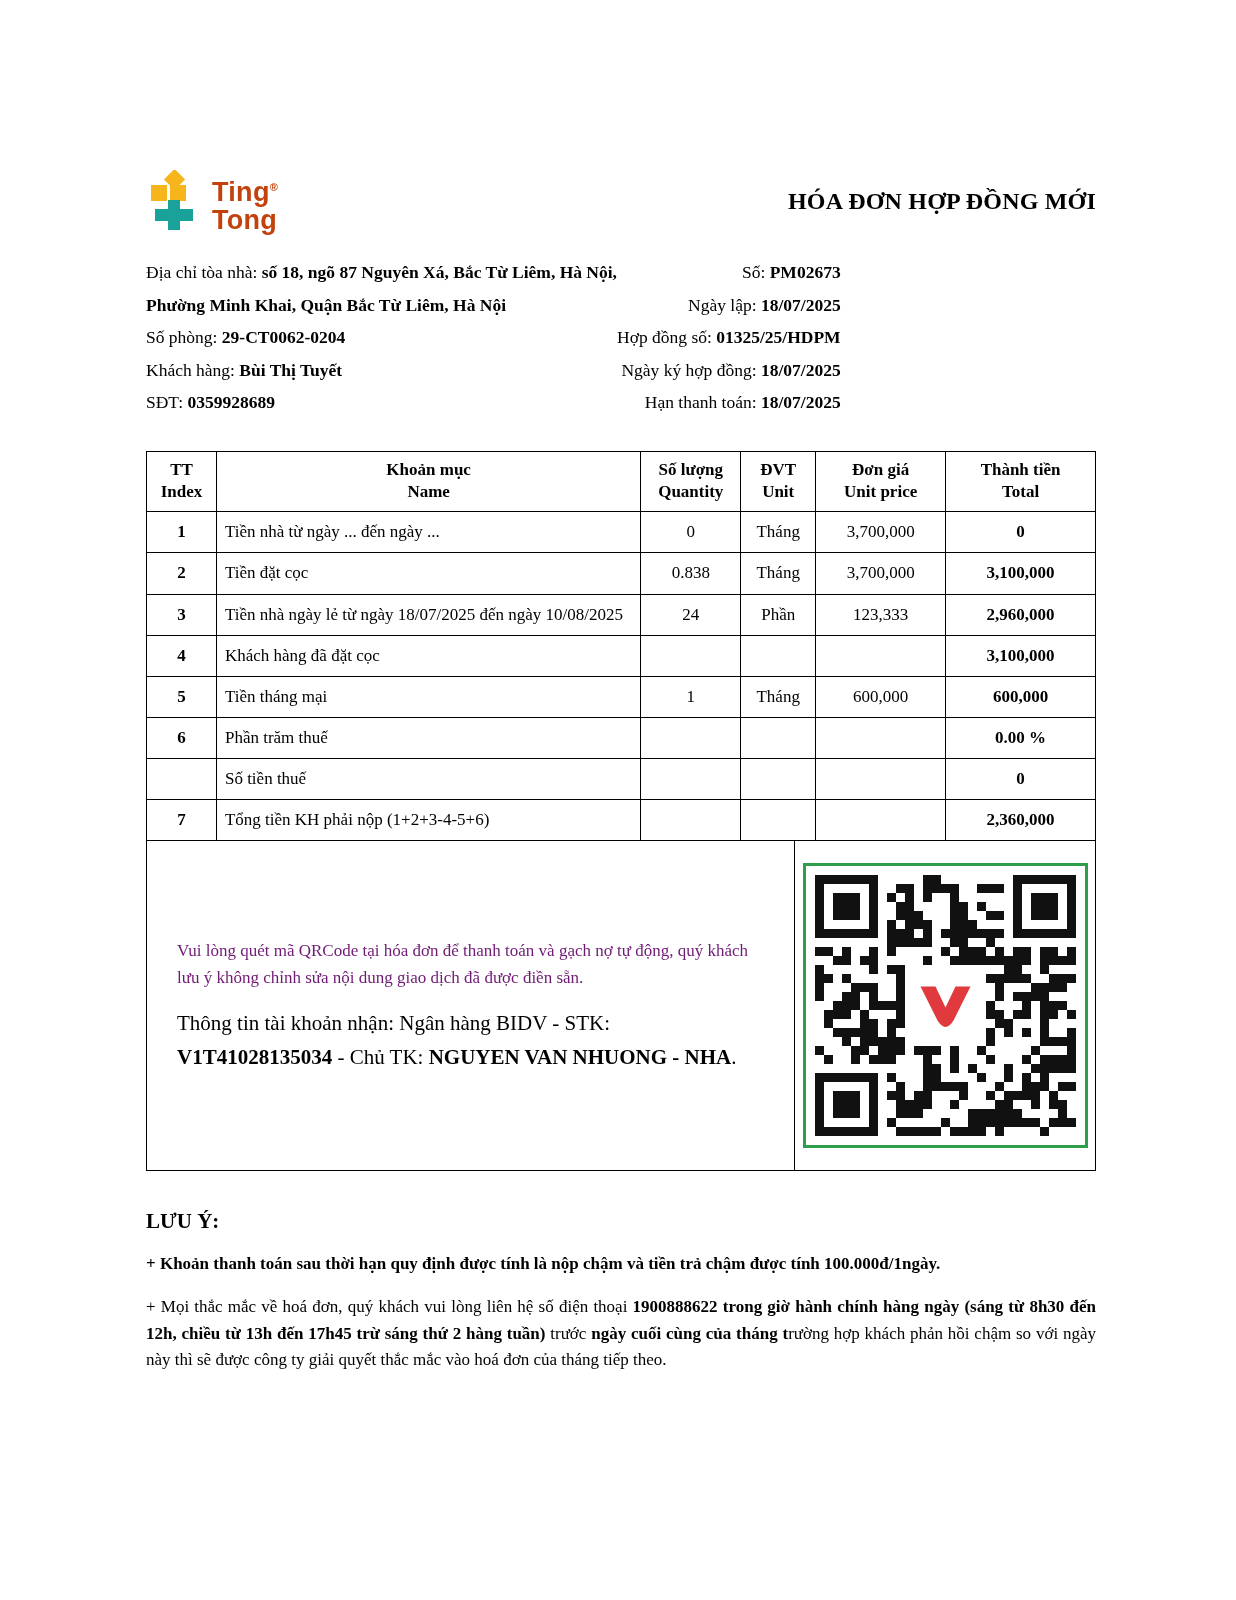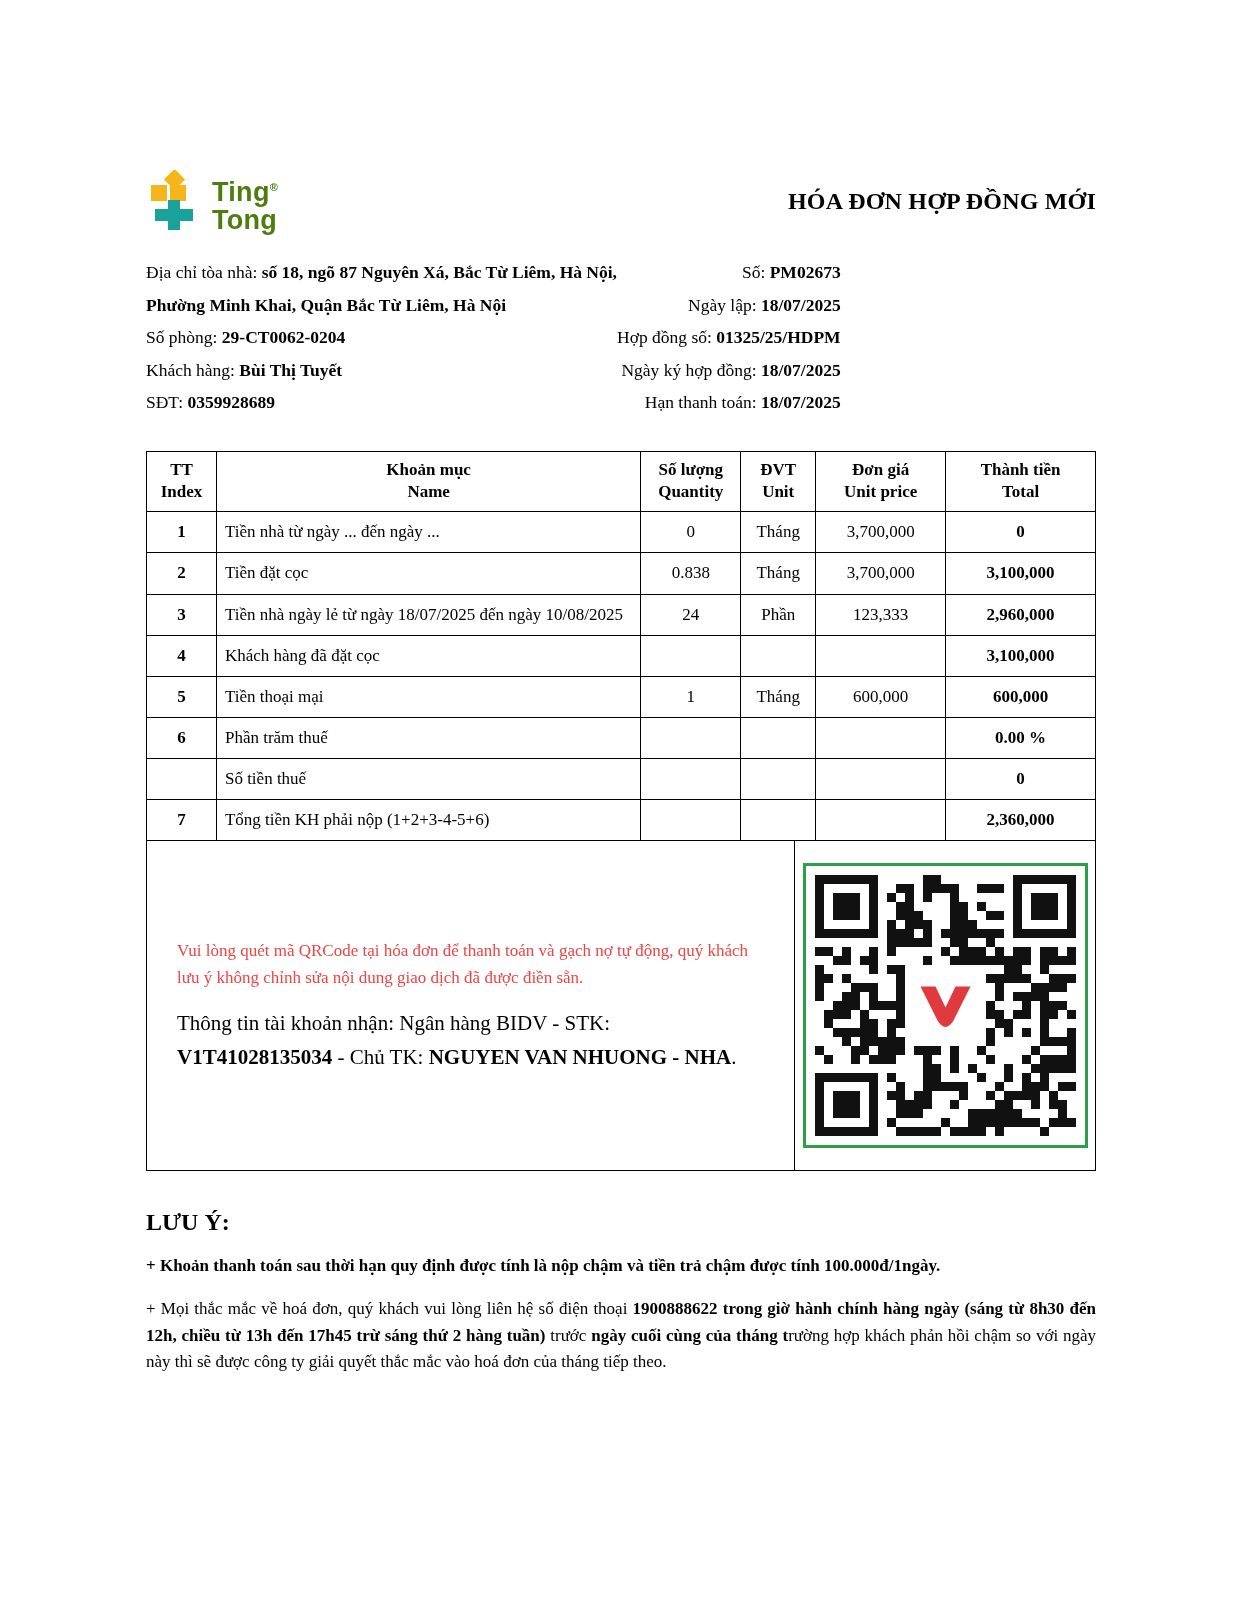"Ting®" .logo-text { color: #4d7c0f -> #c2410c }
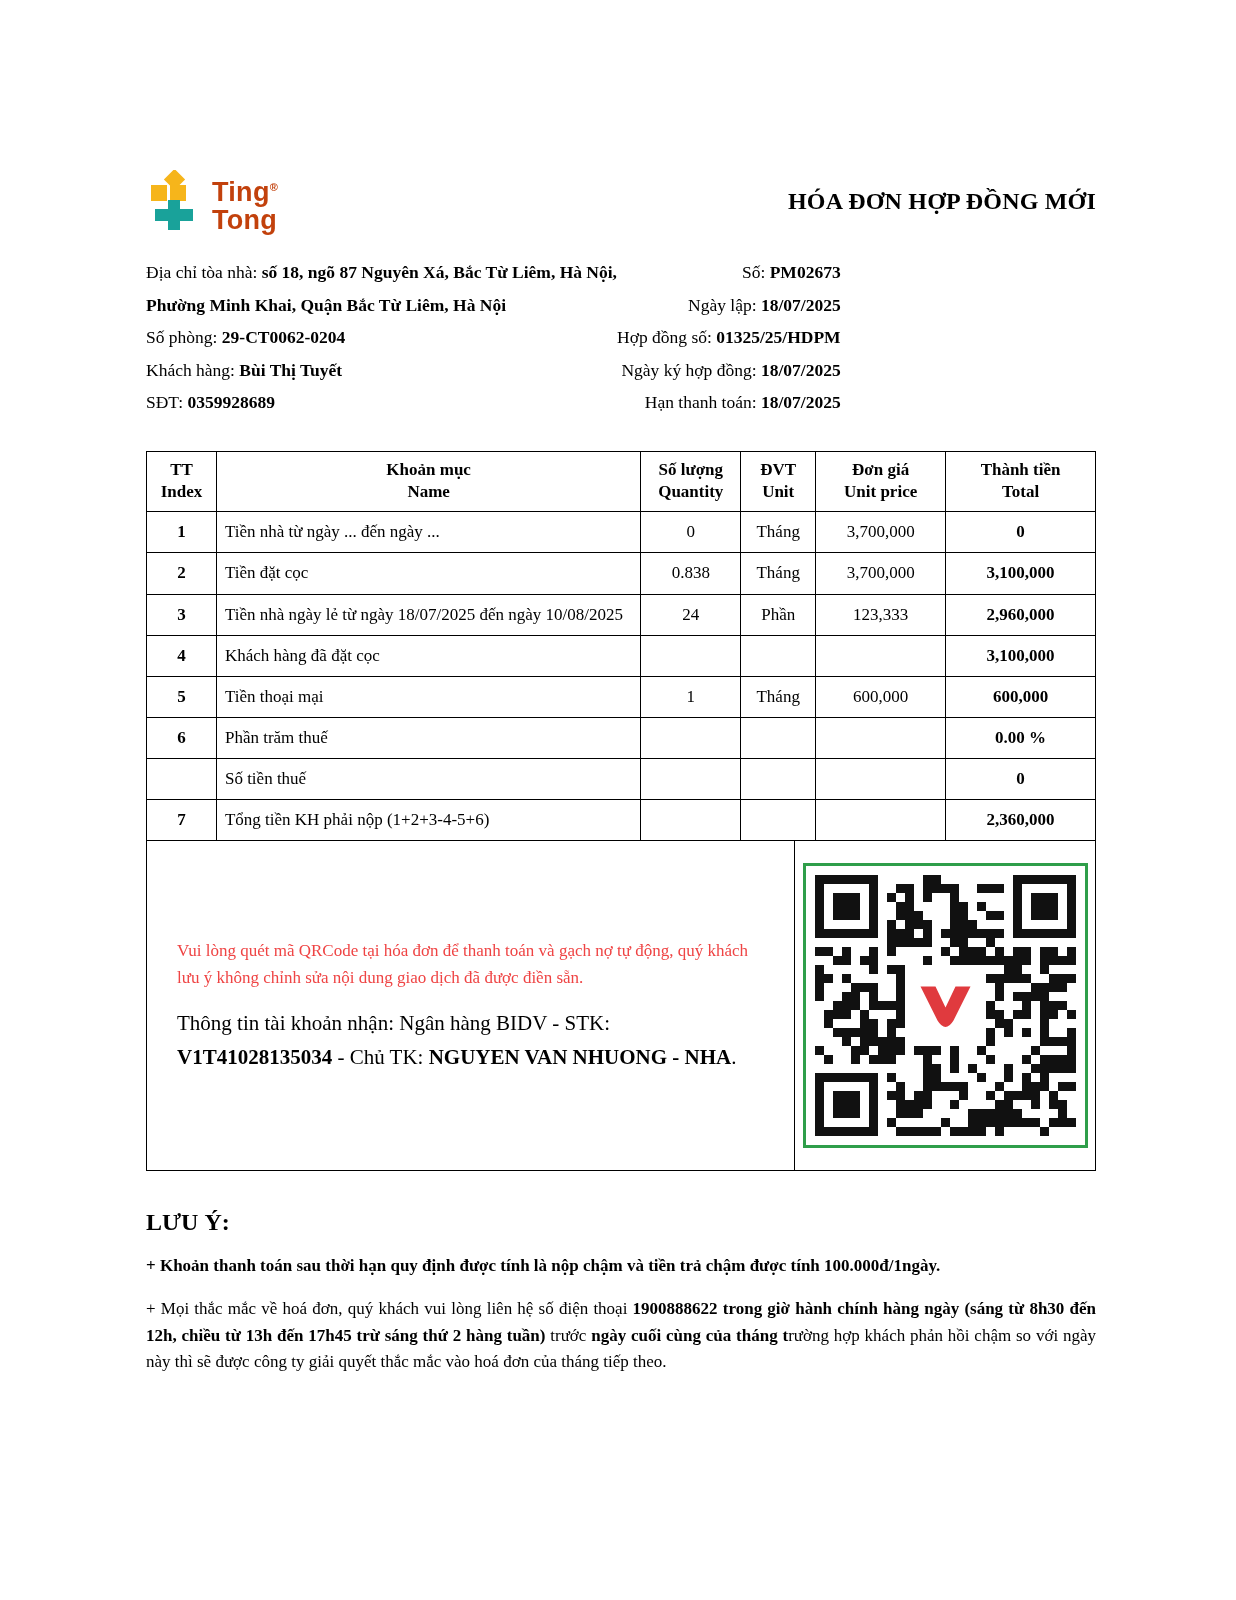"Tiền thoại mại" td.c-name { text: thoại -> tháng }
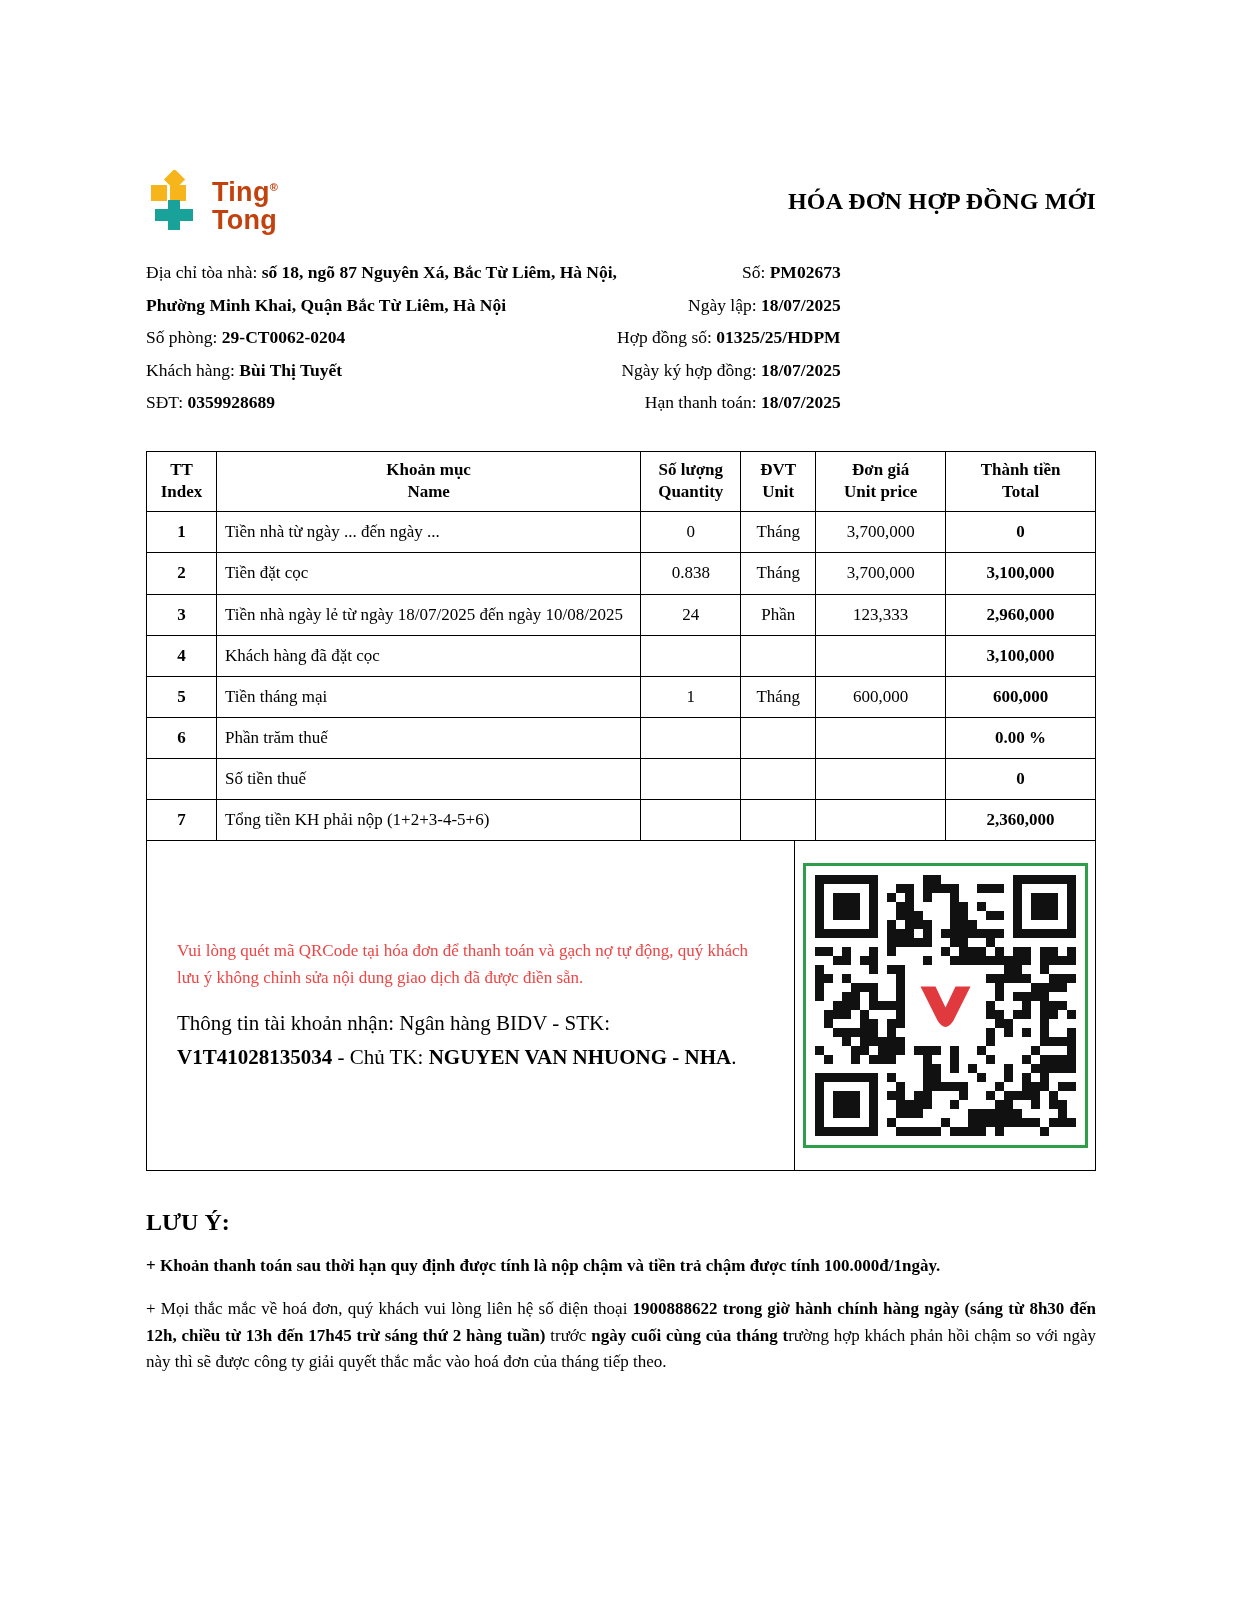"Vui lòng quét mã QRCode" .pay-warning { color: #ef4444 -> #701a75 }
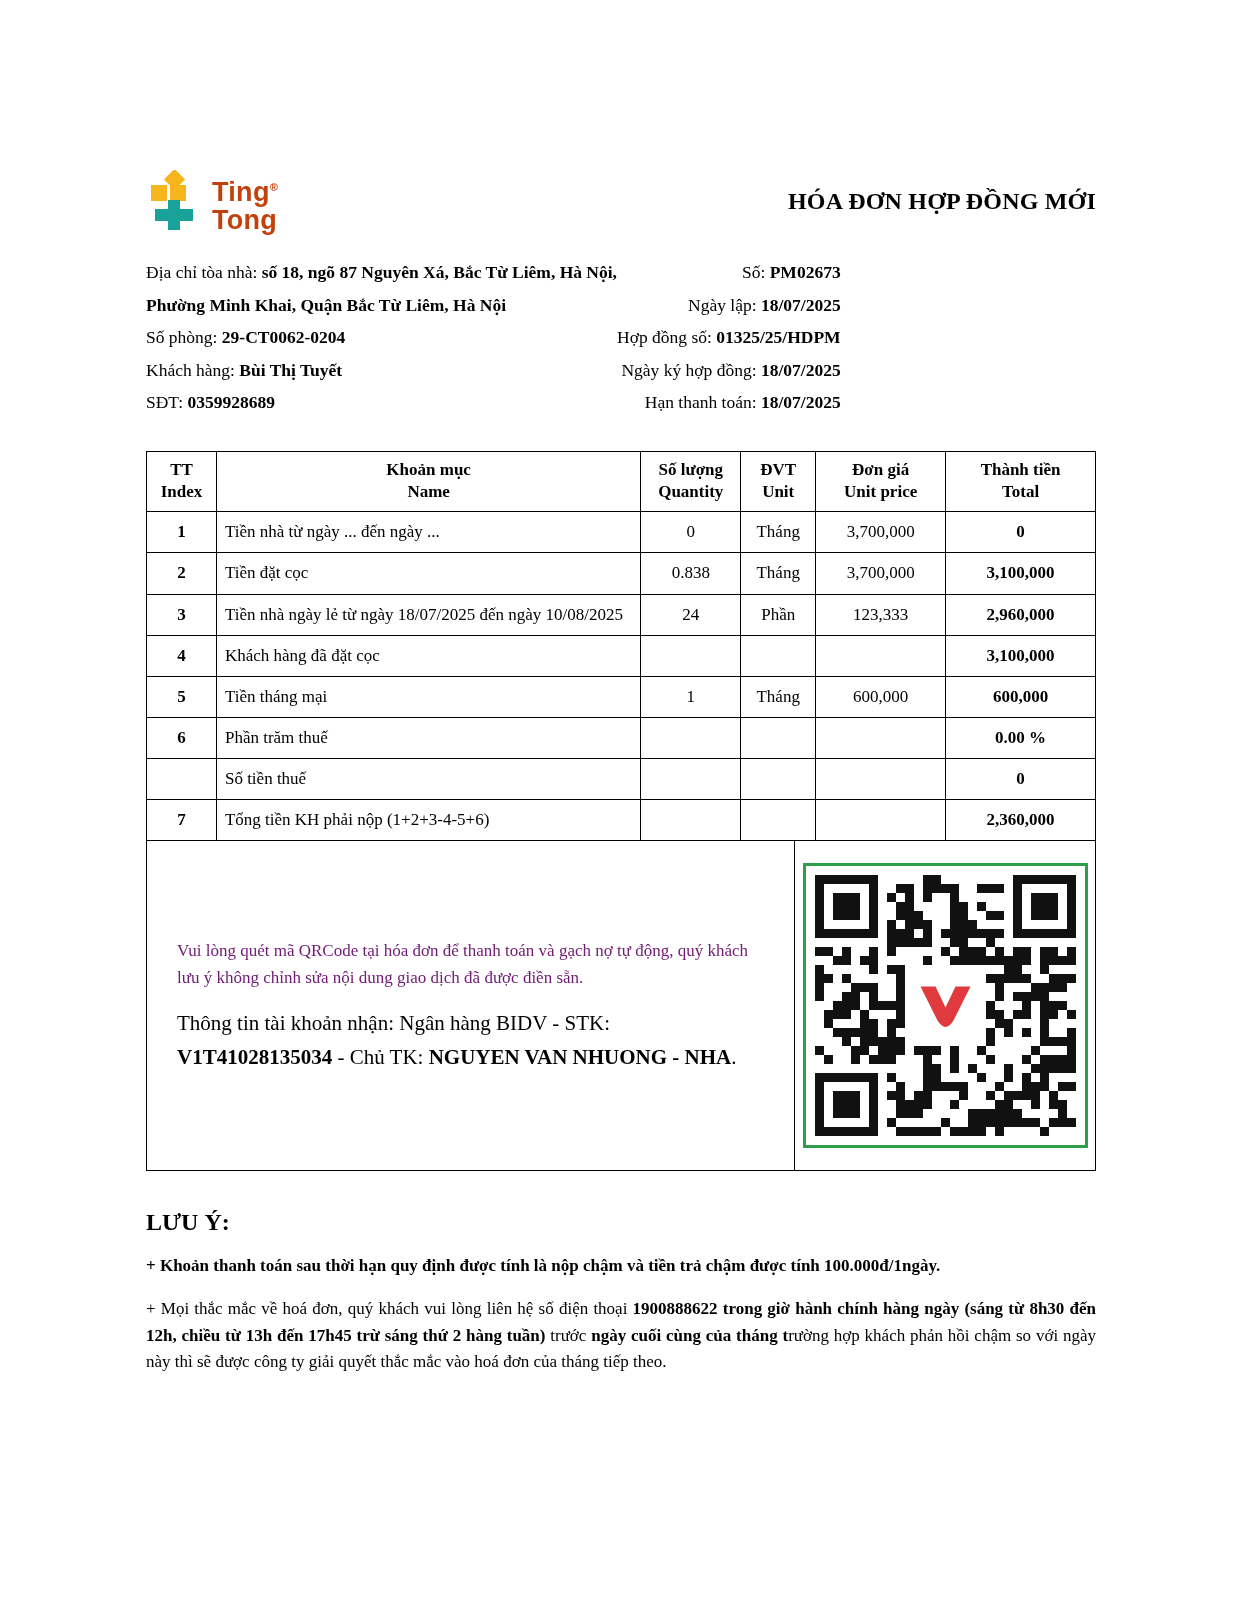"LƯU Ý:" .notes-title { font-size: 24px -> 21px }
